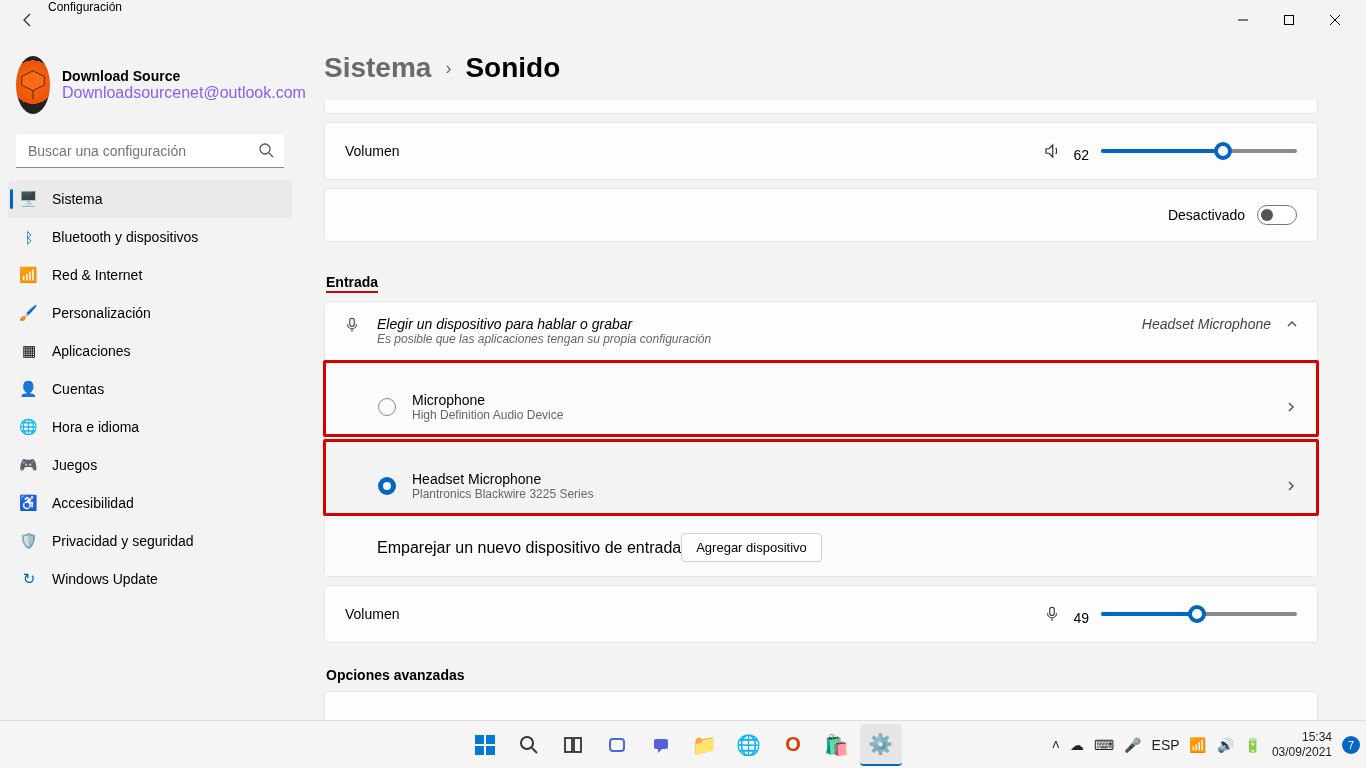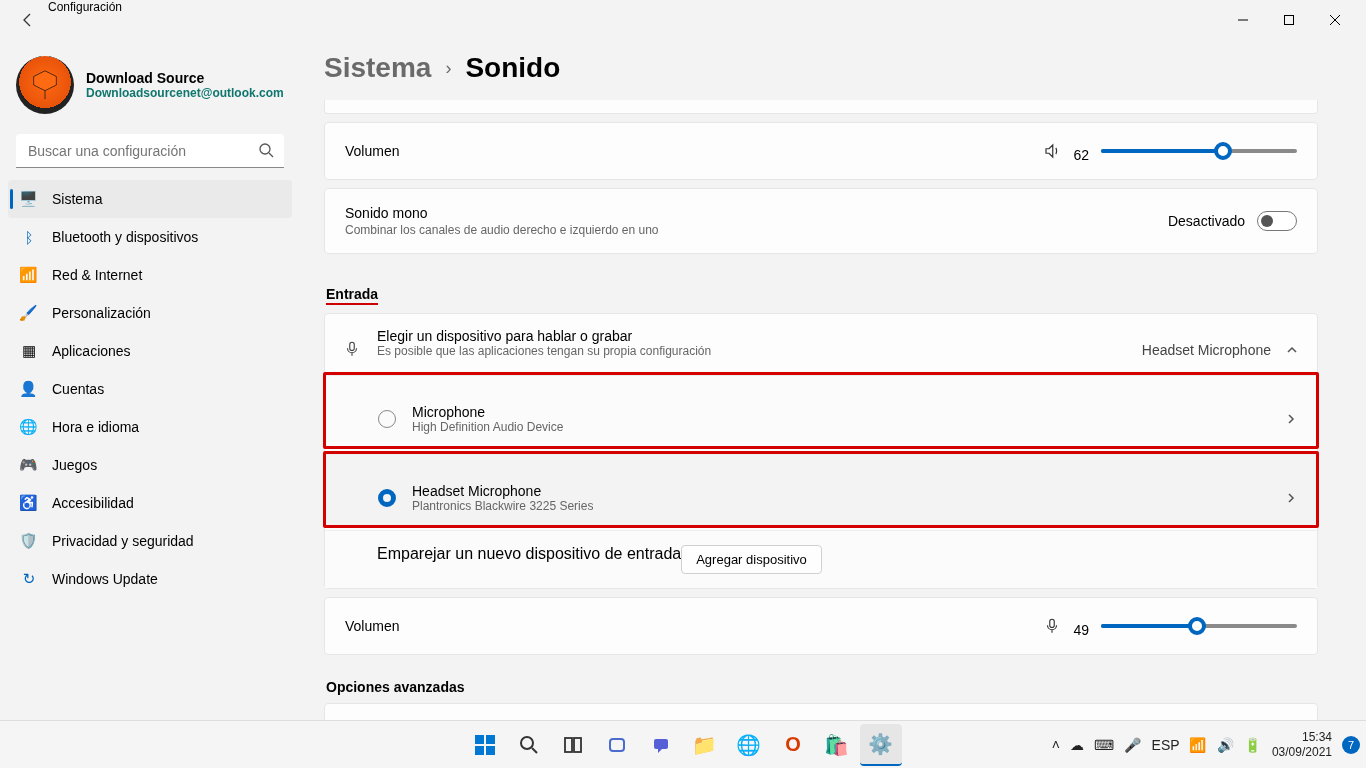"Downloadsourcenet@outlook.com" .profile .email { color: #0f766e -> #8b5cf6; font-size: 12px -> 16px; font-weight: bold -> none }
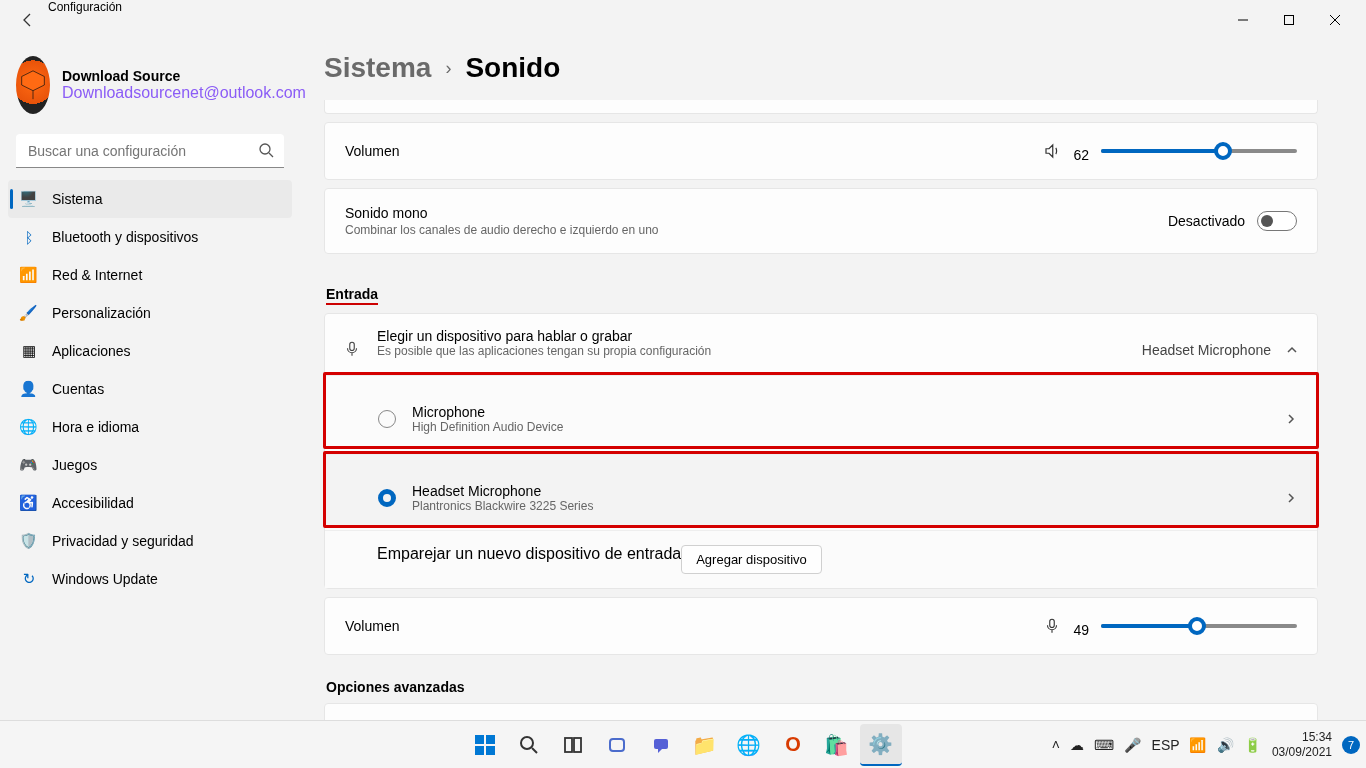"Sonido mono" div { html: <div> <div>Sonido mono</div> <div>Combinar los canales de audio derecho e izquierdo en uno</div> </div> -> none }
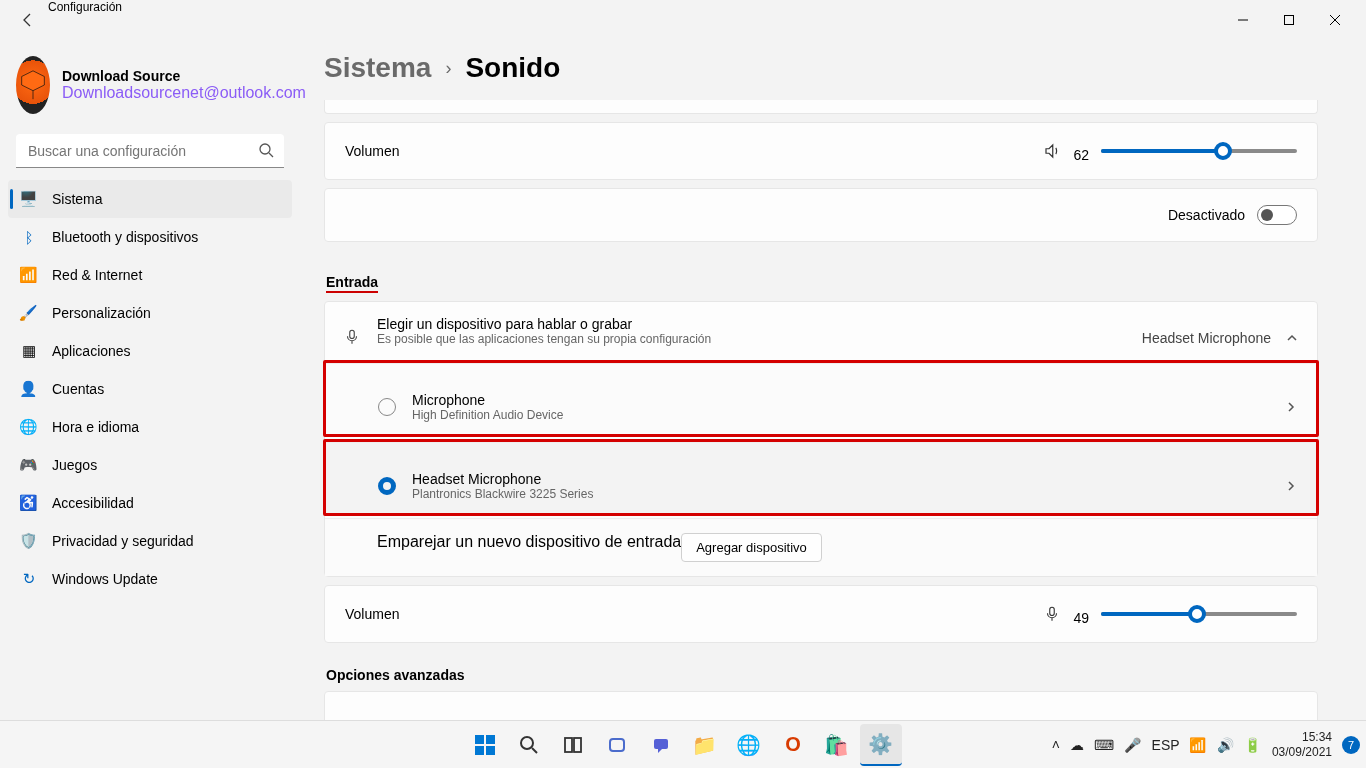"Elegir un dispositivo para hablar" .expander { align-items: flex-end -> flex-start; font-style: none -> italic }
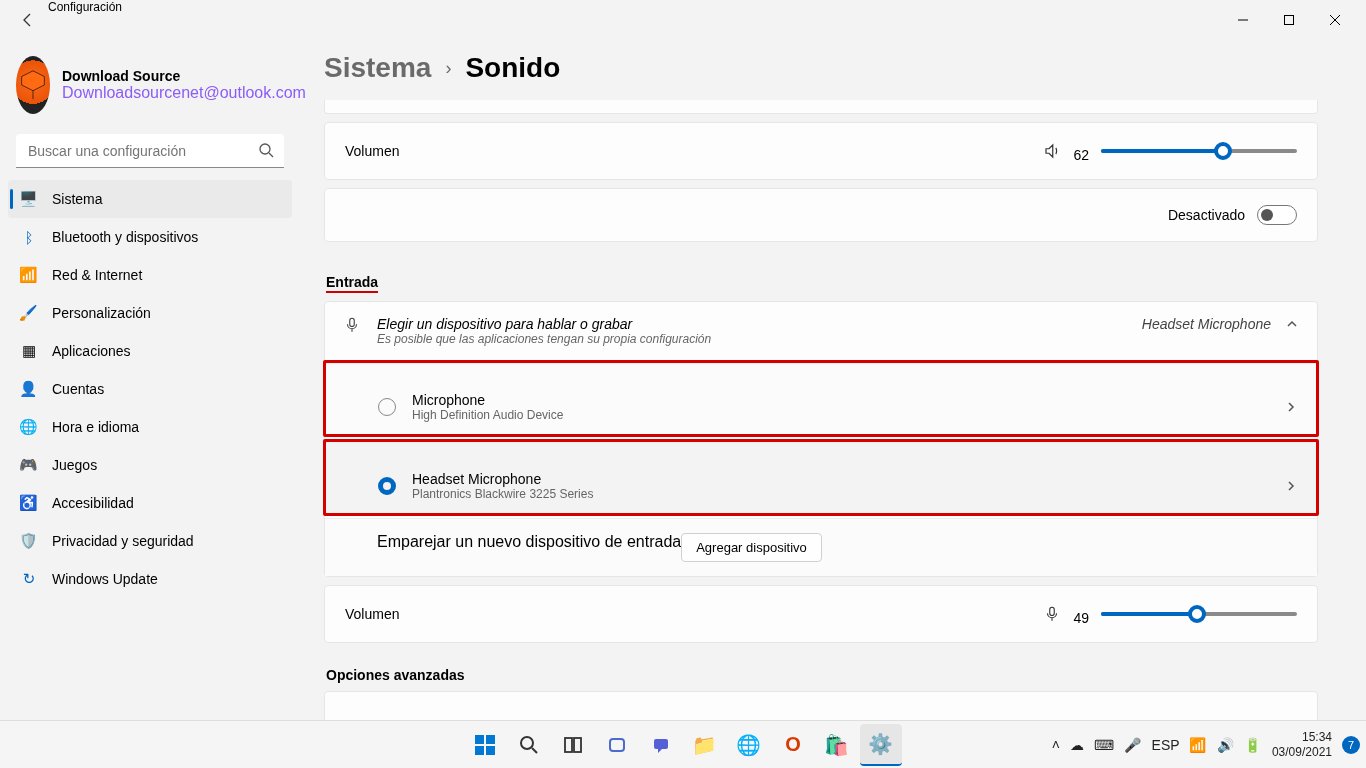"Emparejar un nuevo dispositivo de" .pairrow { align-items: none -> center }
